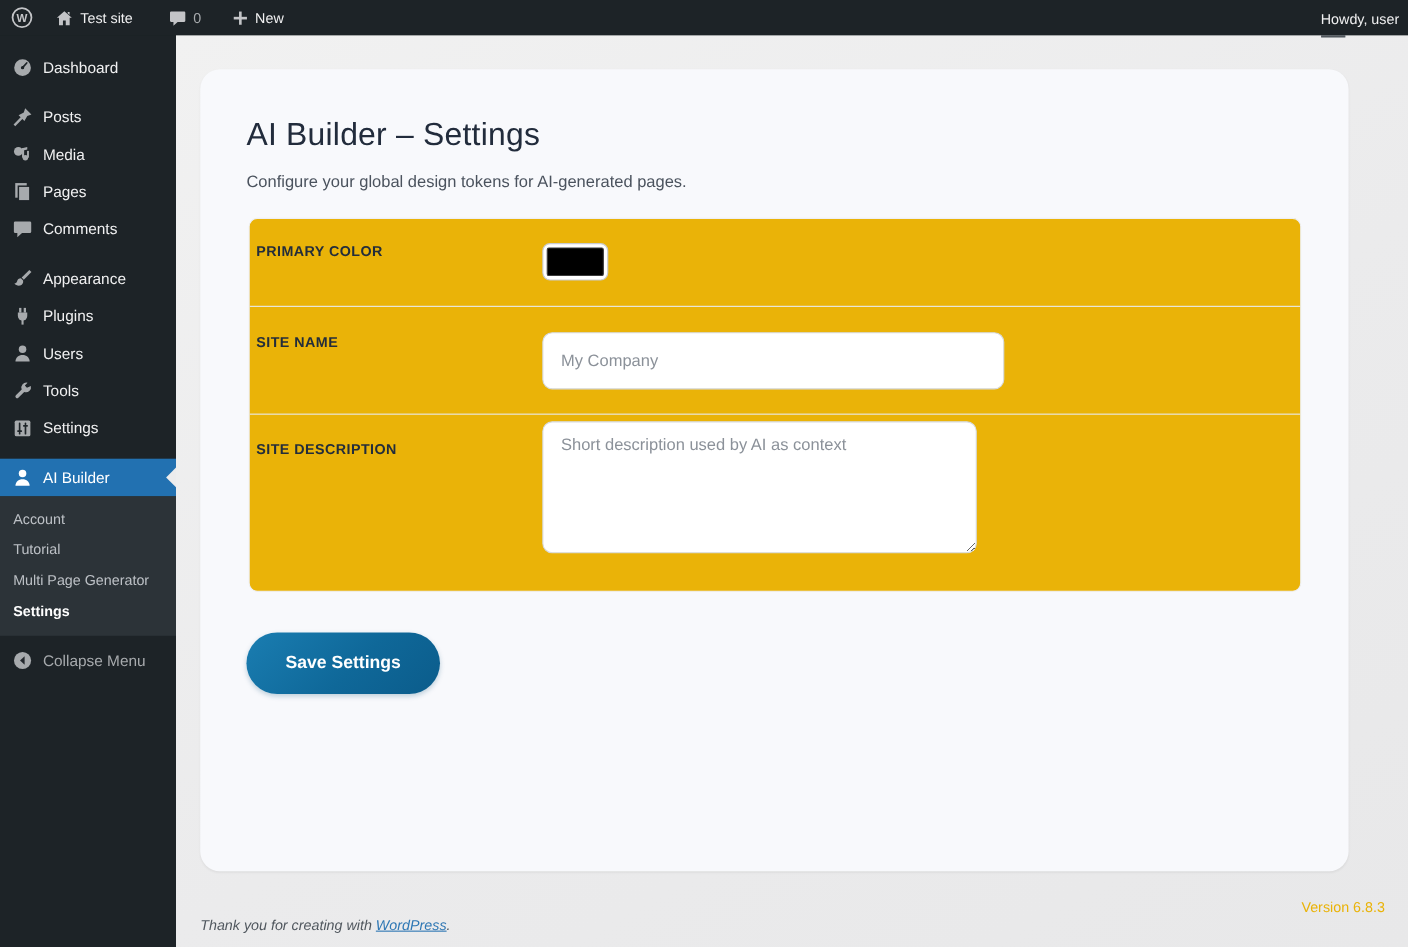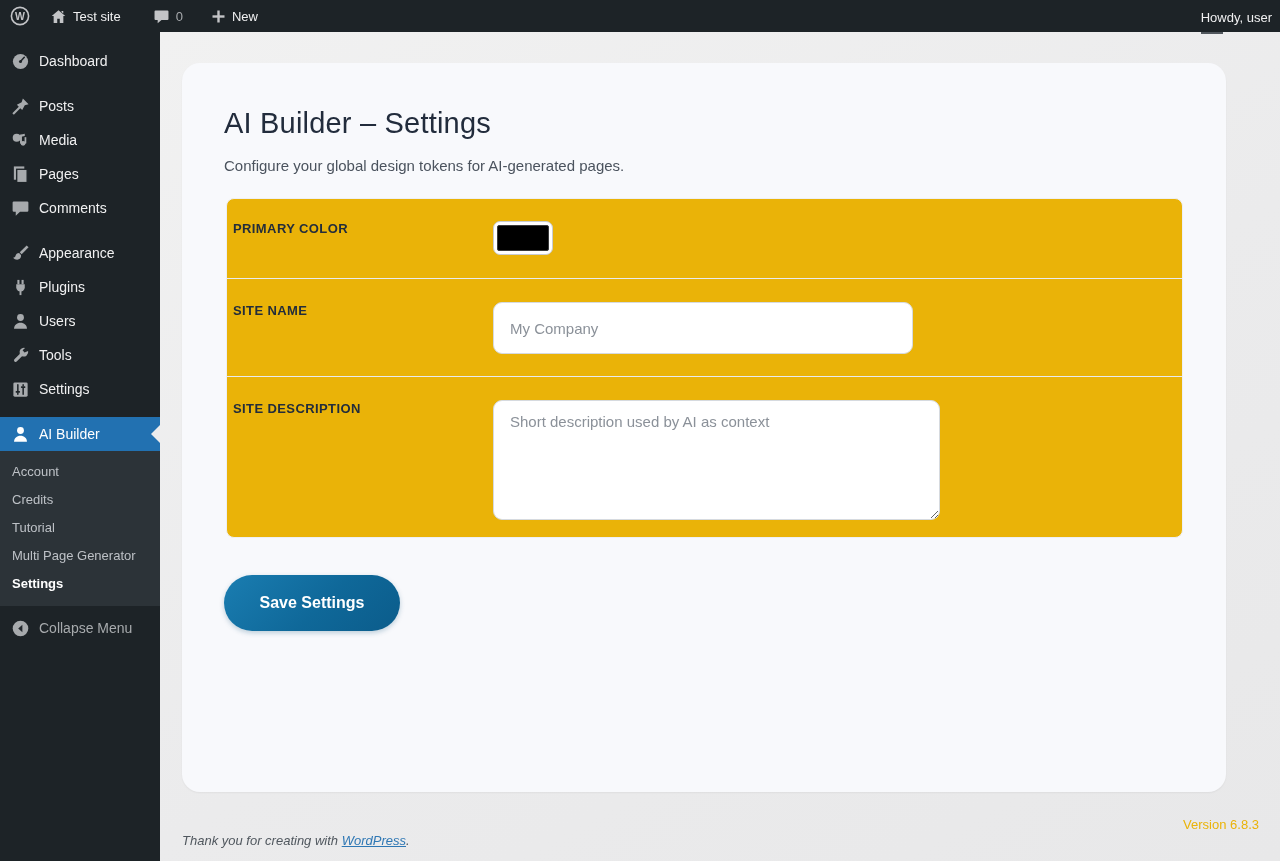"Short description used by AI" .textarea-input { margin-top: 23px -> 6px; width: 447px -> 395px }
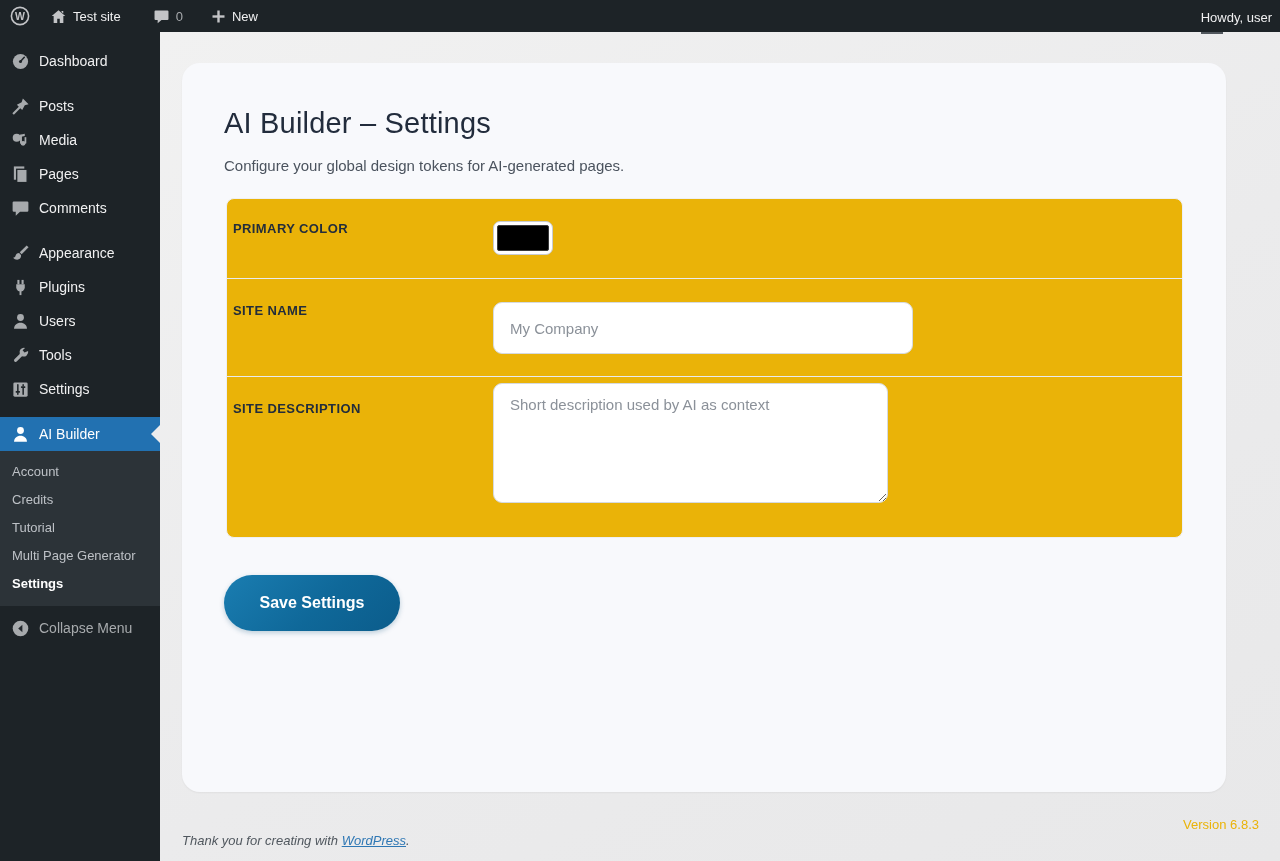"Credits" span.sub-item { html: <span>Credits</span> -> none }
